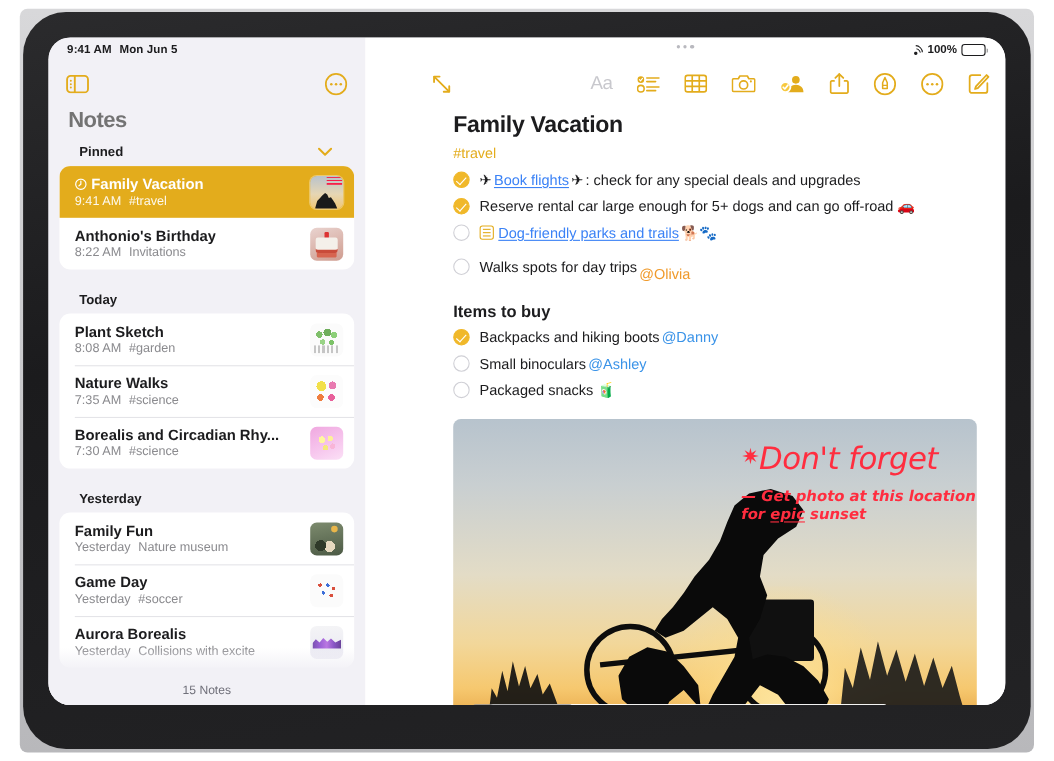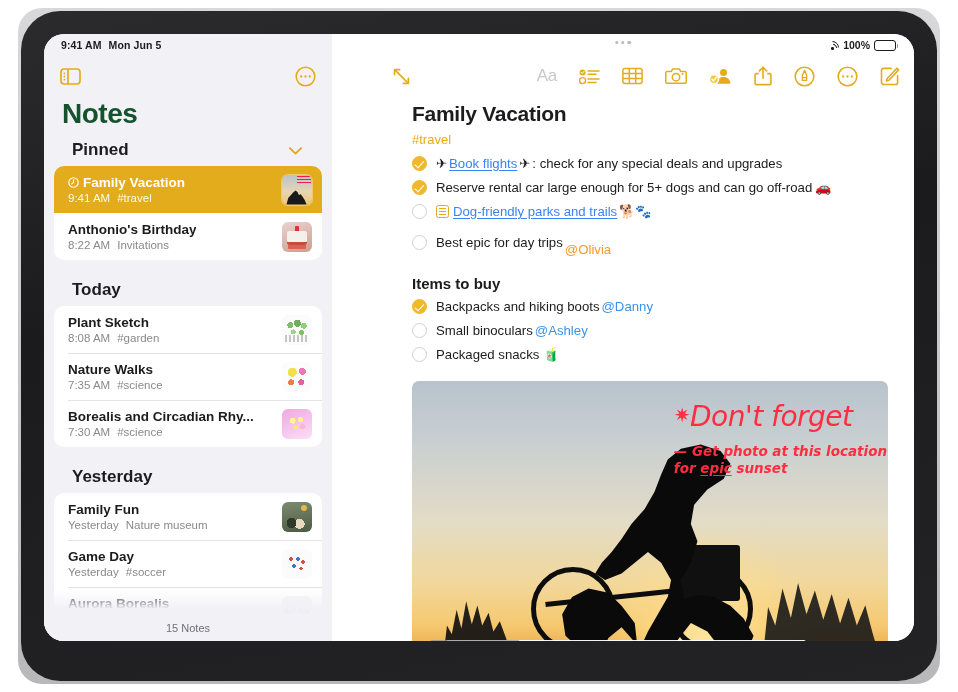"9:41 AM" #device-frame { border-radius: 24px -> 7px }
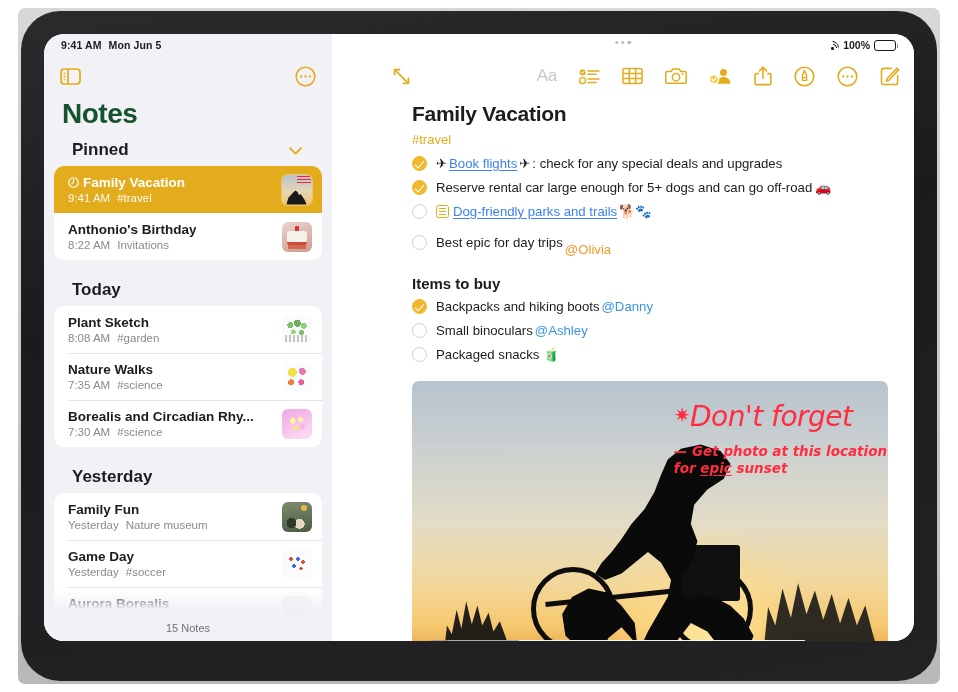"Notes" #sidebar-title { color: #14532d -> #737373; font-size: 28px -> 20px }
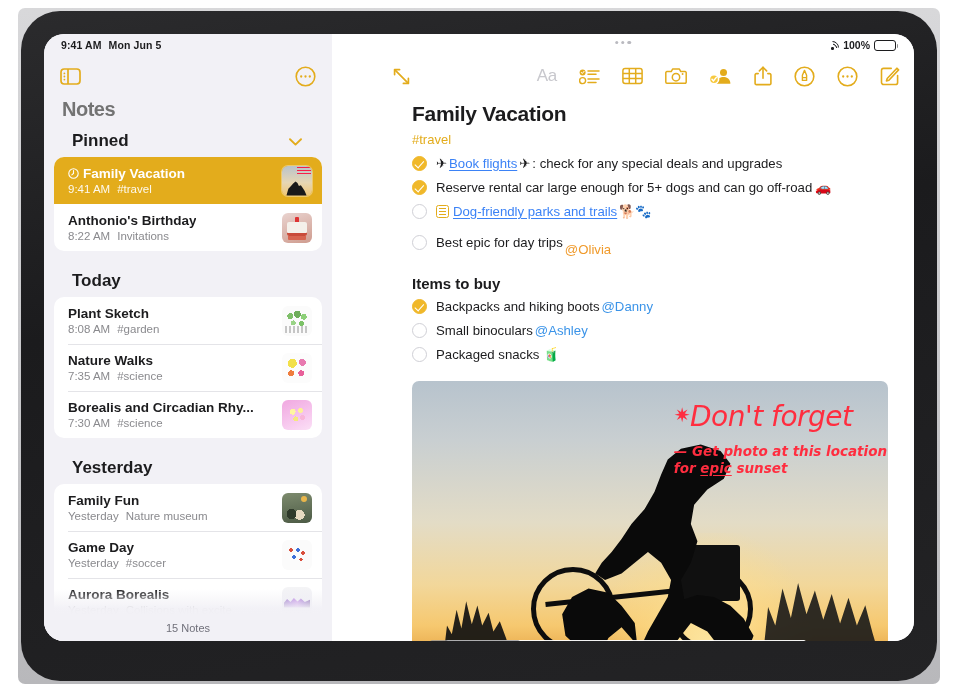"Pinned" .section-head { font-size: 17px -> 12px }
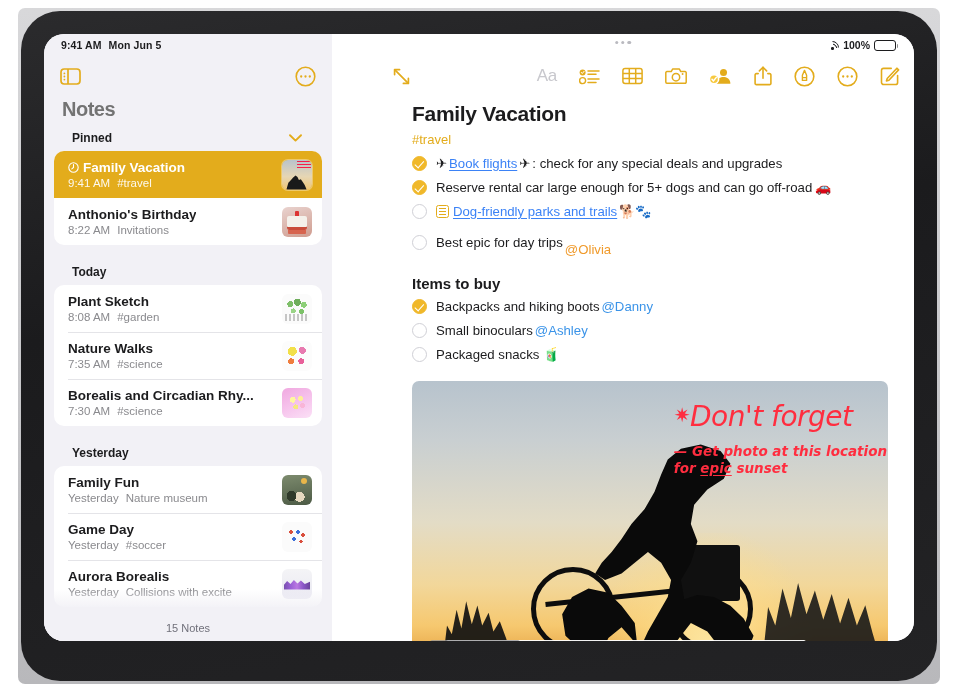"Best epic for day trips" span { text: Best epic -> Walks spots }
